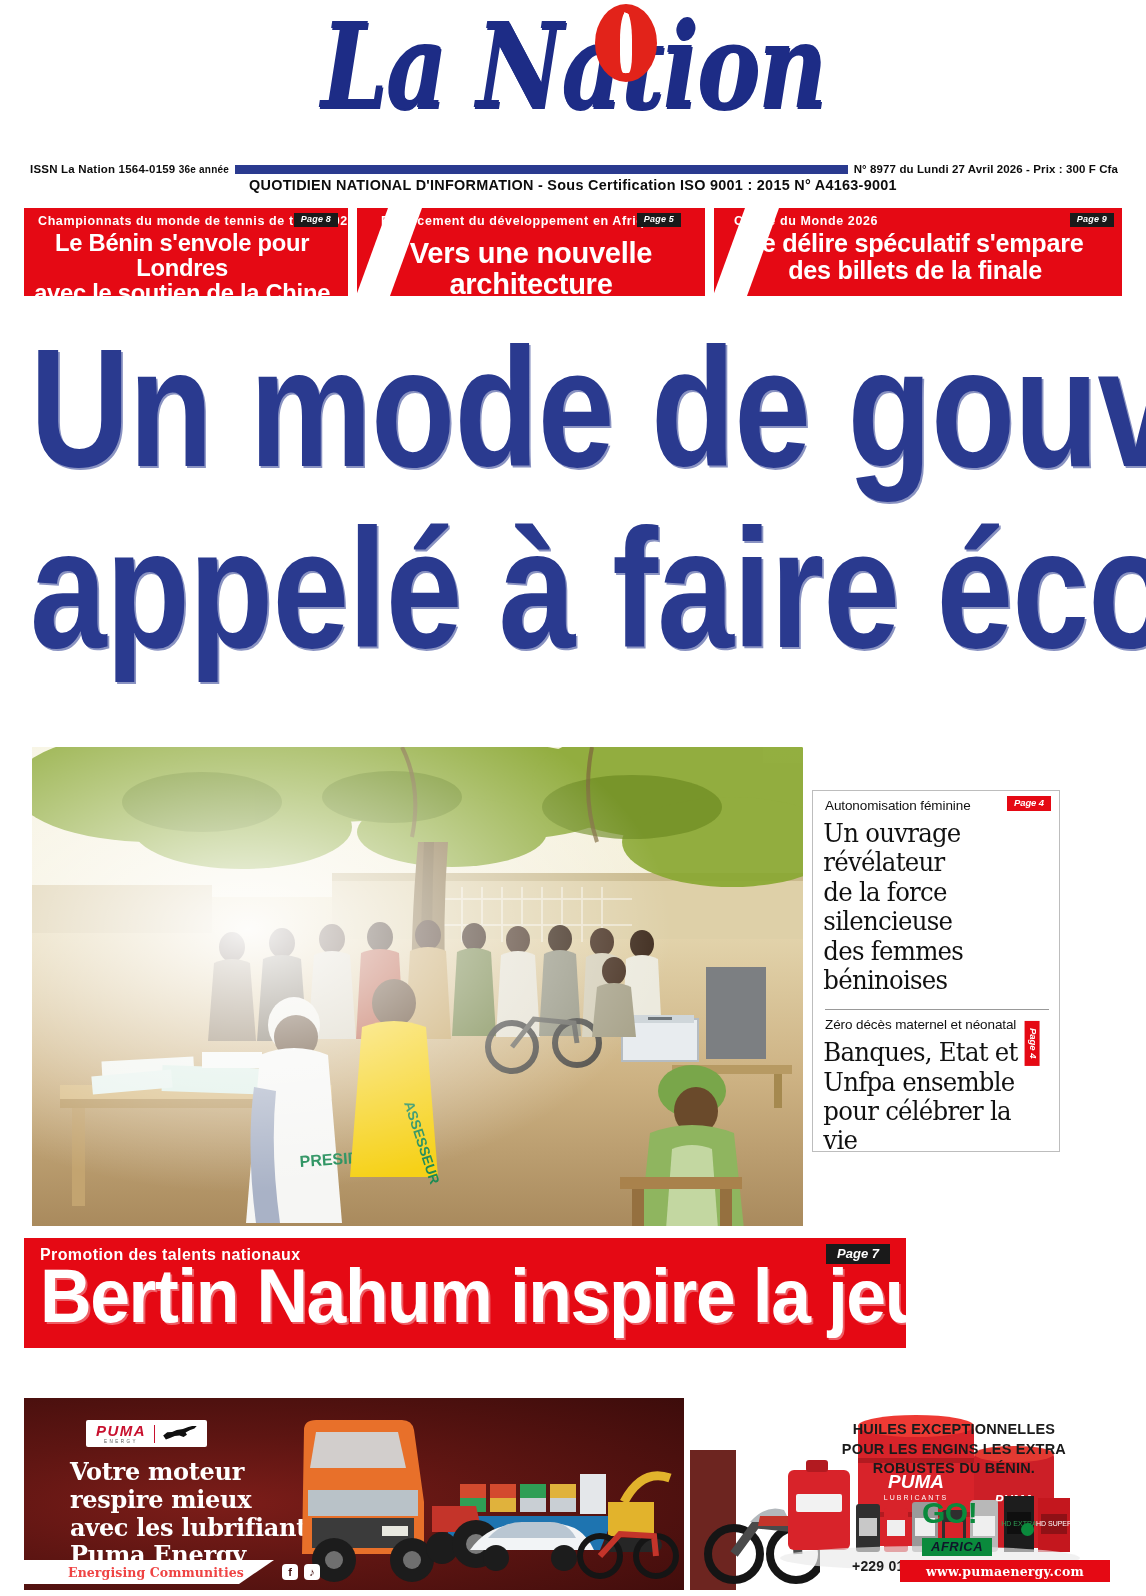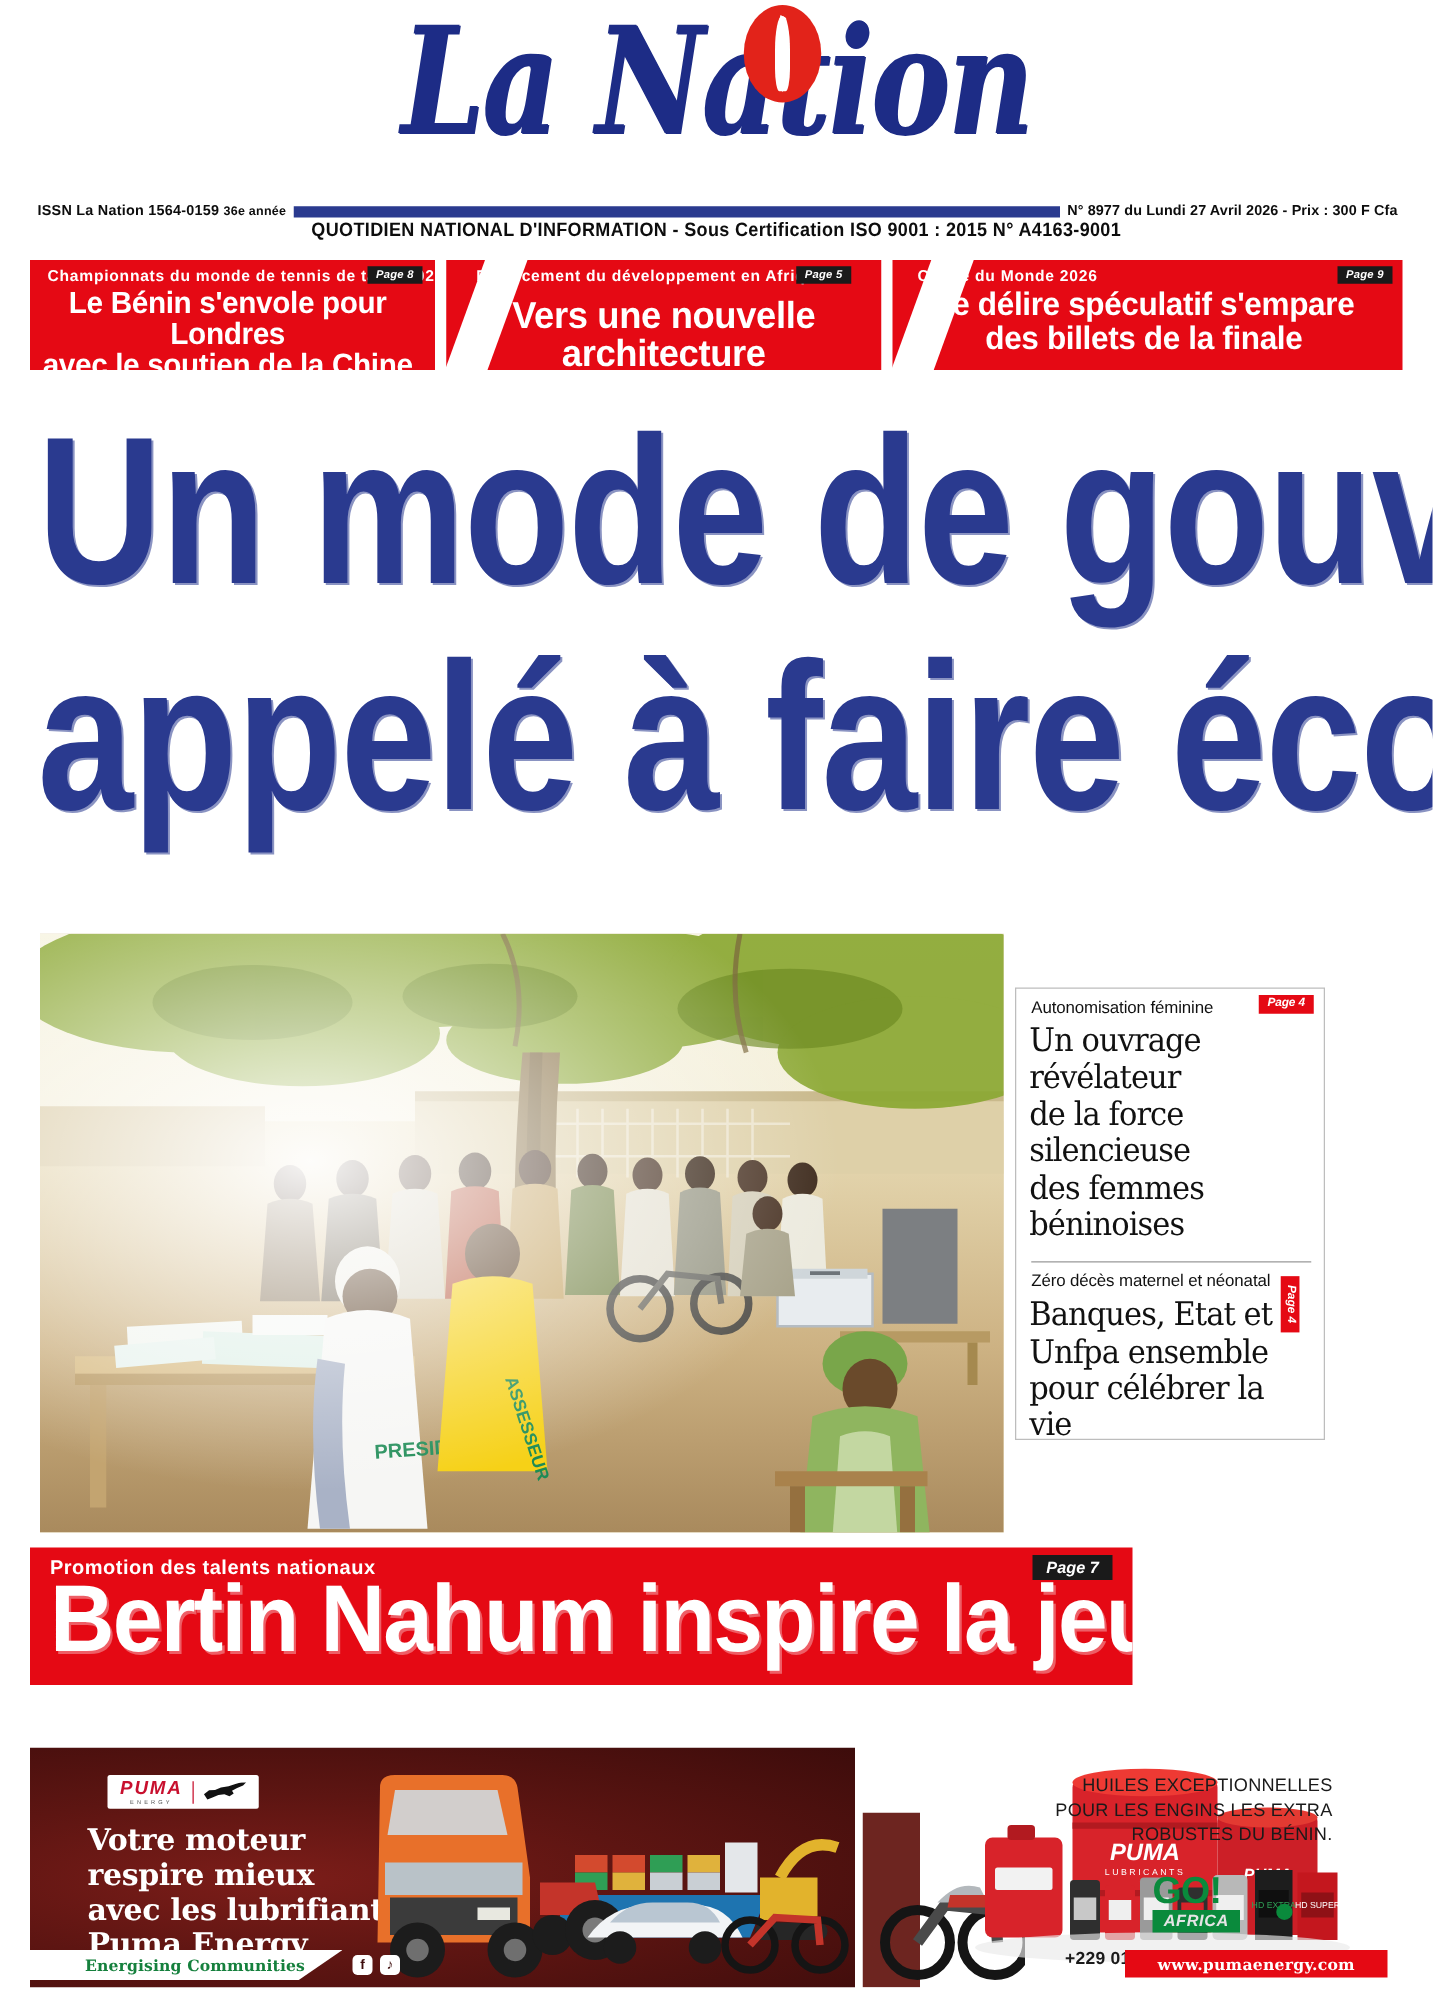"HUILES EXCEPTIONNELLES" .ad-right .rtext { font-weight: 400 -> 700; text-align: right -> center }
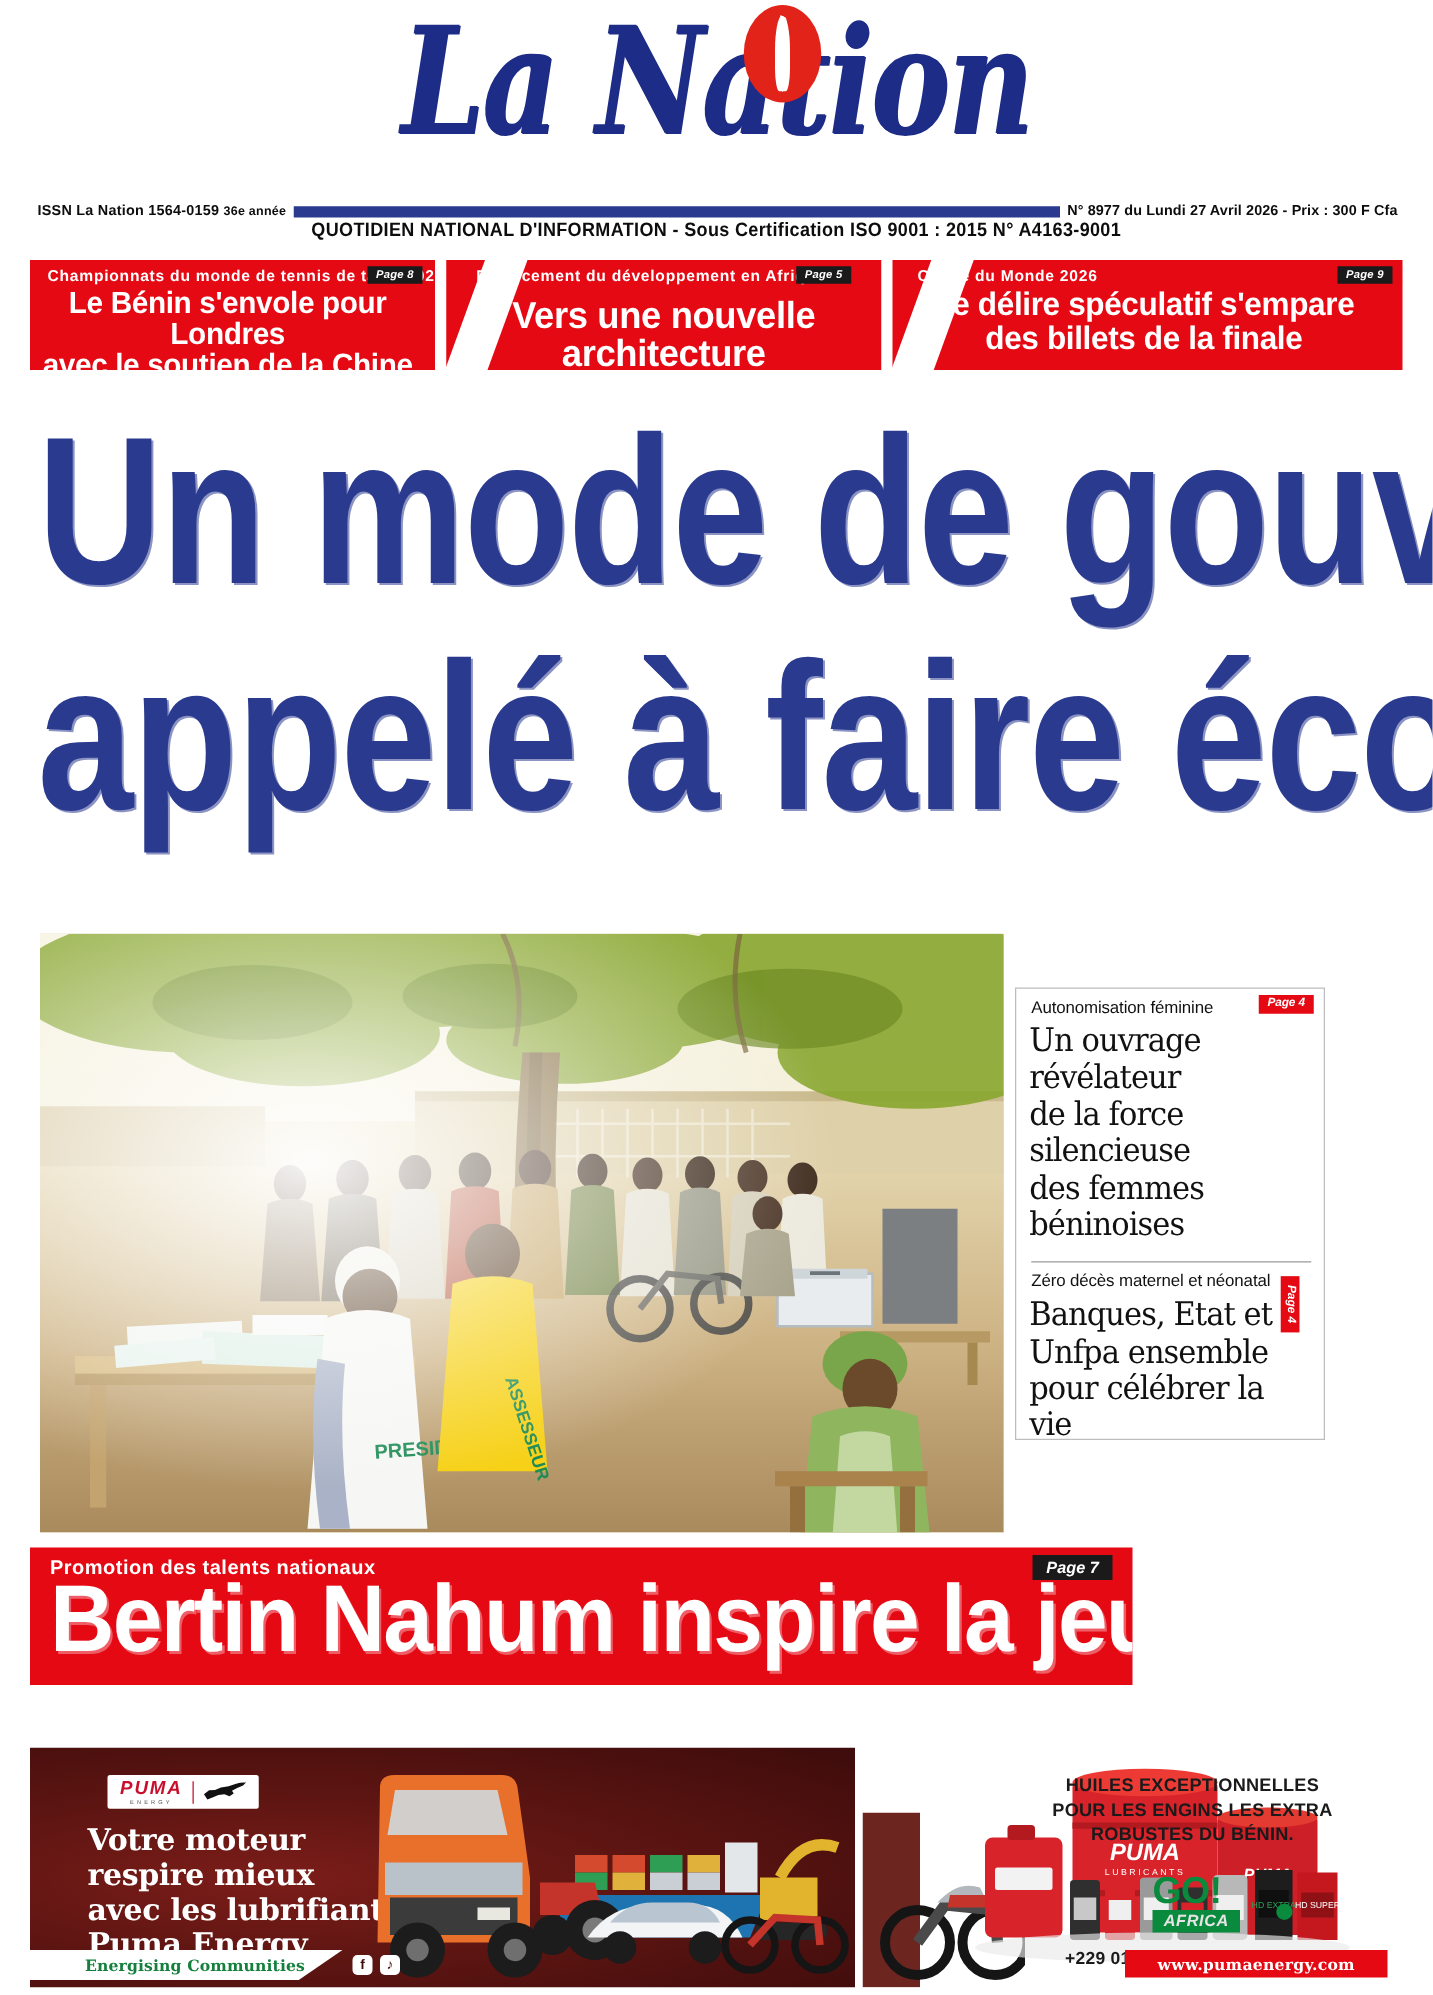"AFRICA" .go-africa .afr { color: #e5e5e5 -> #0f172a; margin-top: 2px -> 12px }
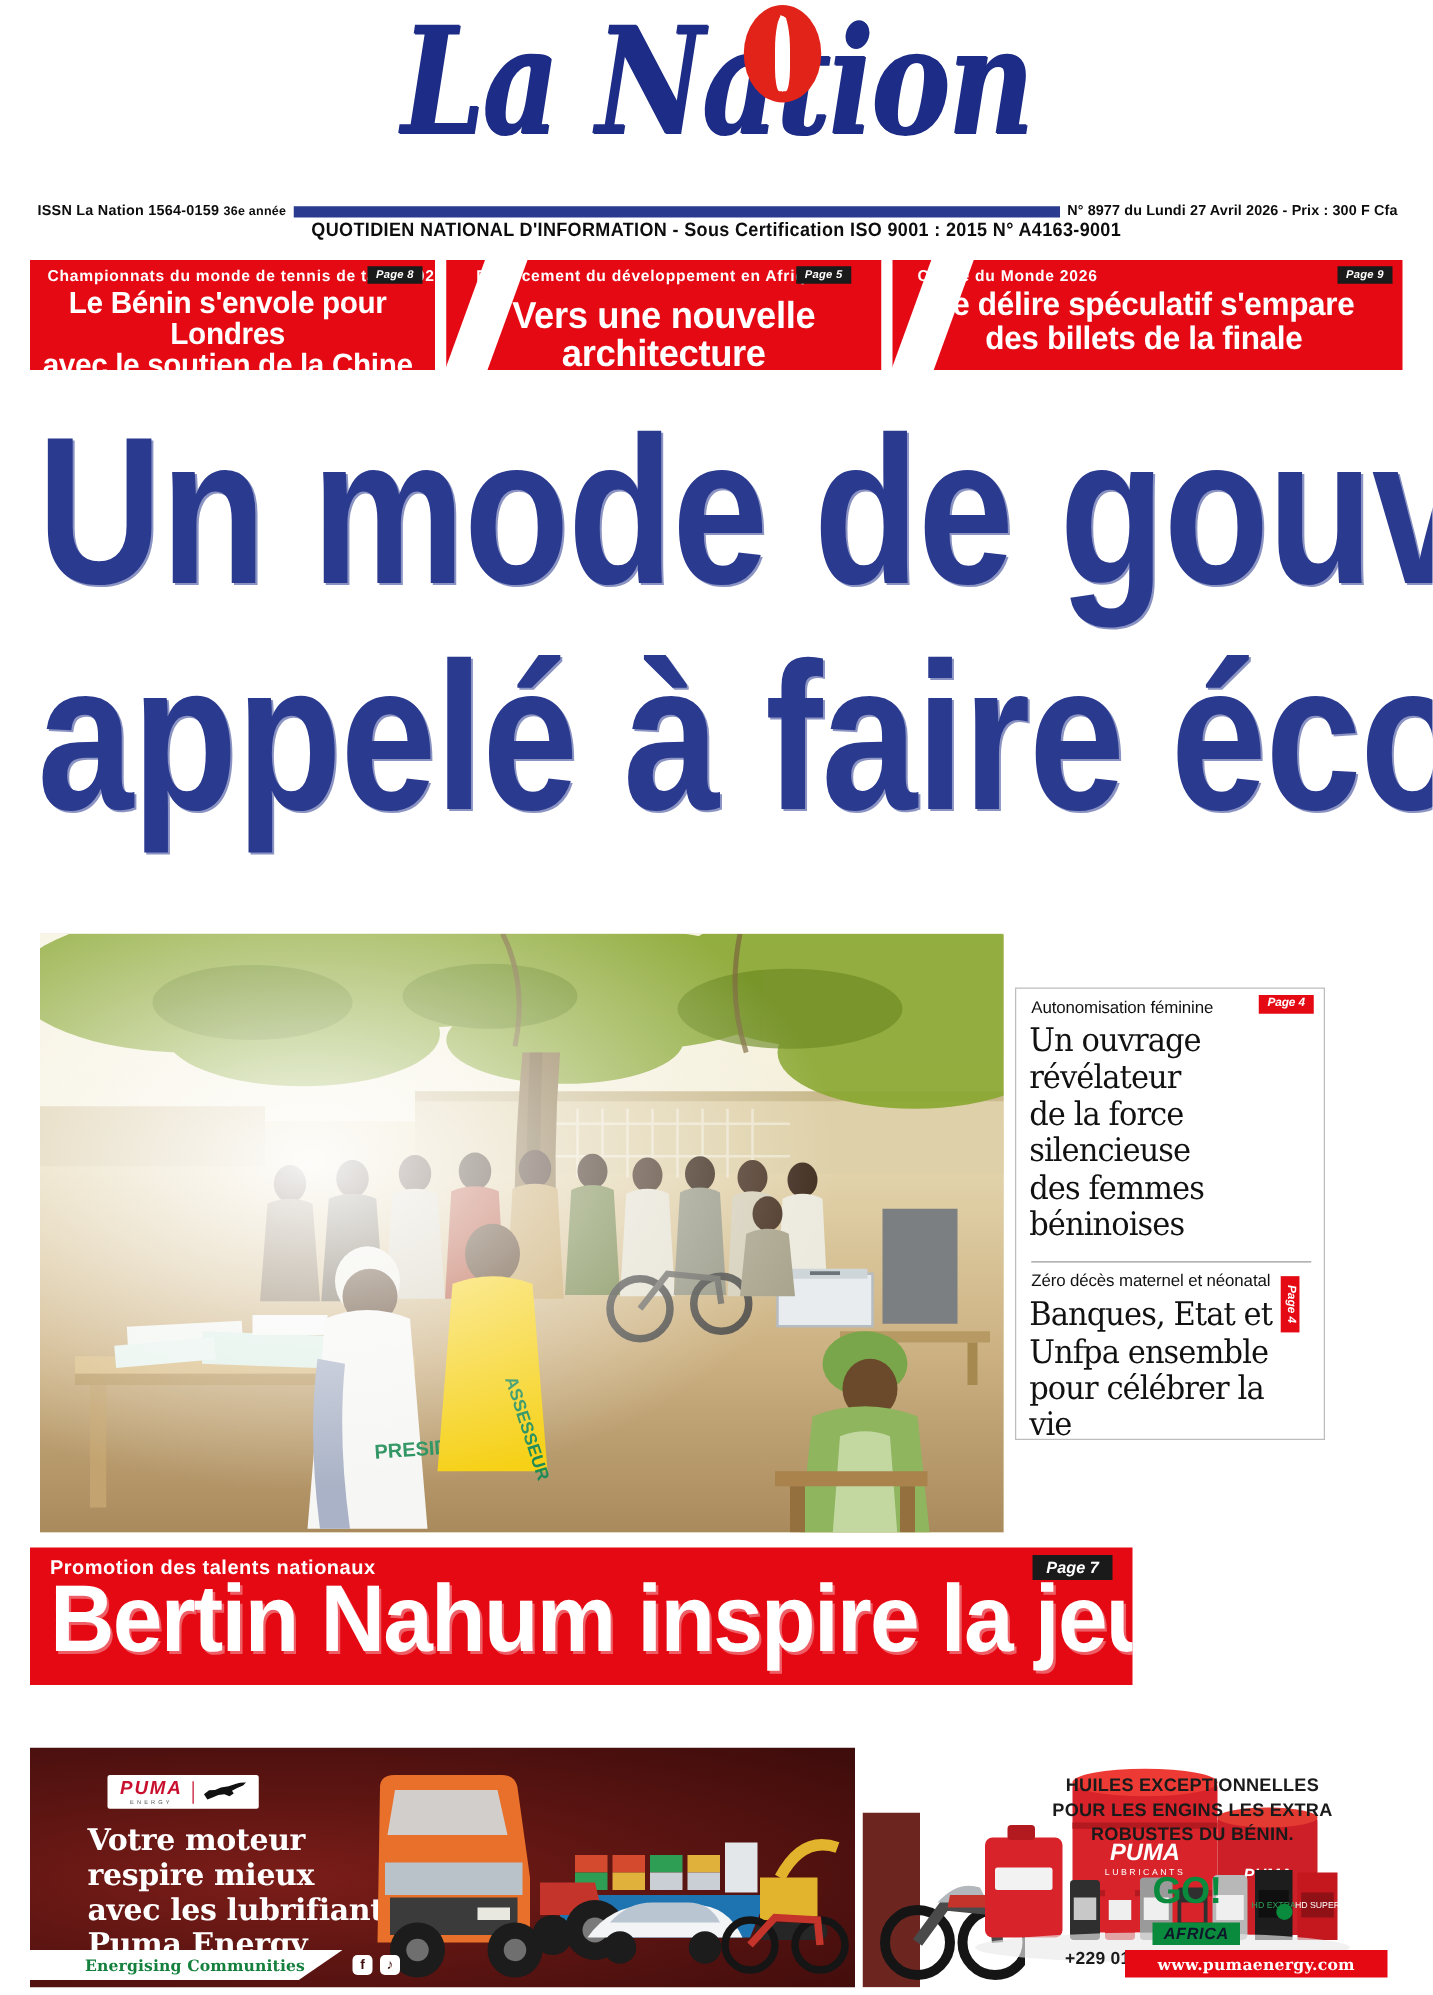"Energising Communities" .ad-left .foot .ft { color: #15803d -> #ef4444 }
